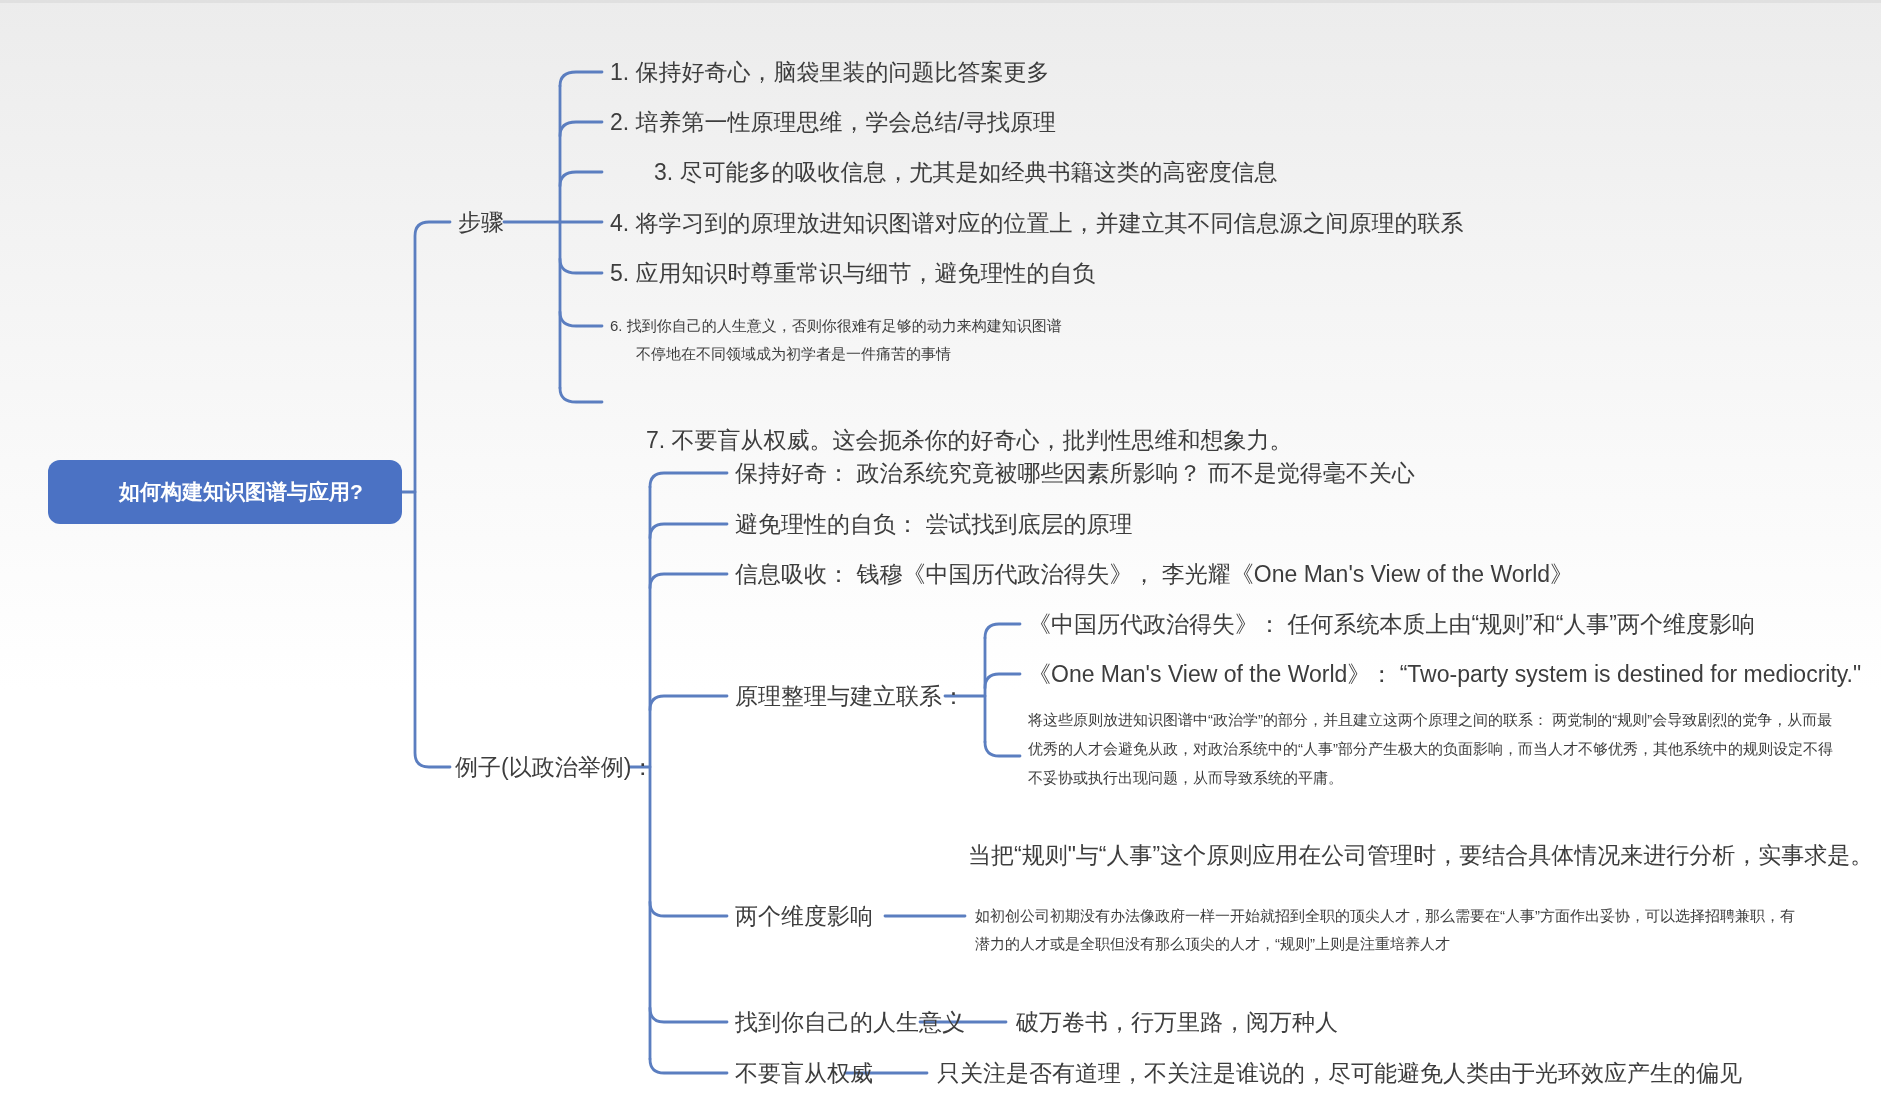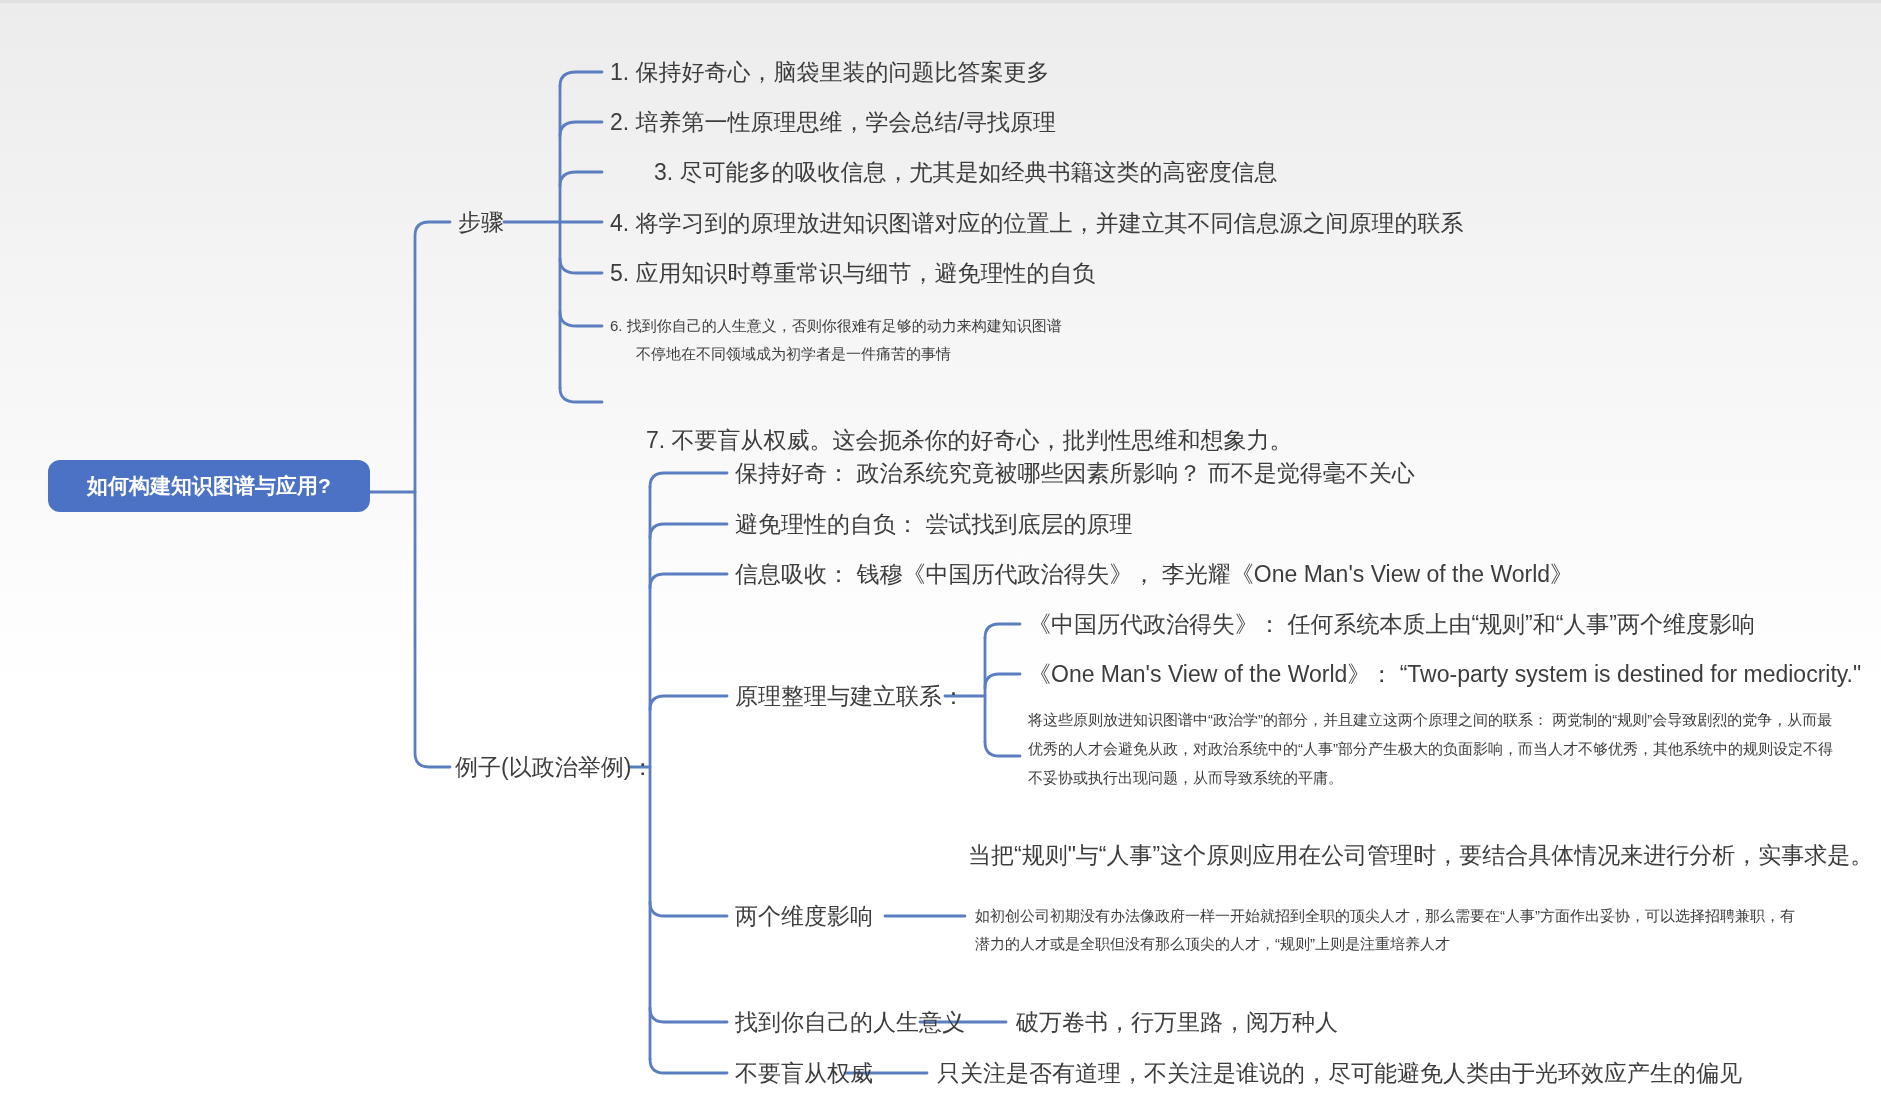"如何构建知识图谱与应用?" .root-node { height: 52px -> 64px; padding-left: none -> 32px }
